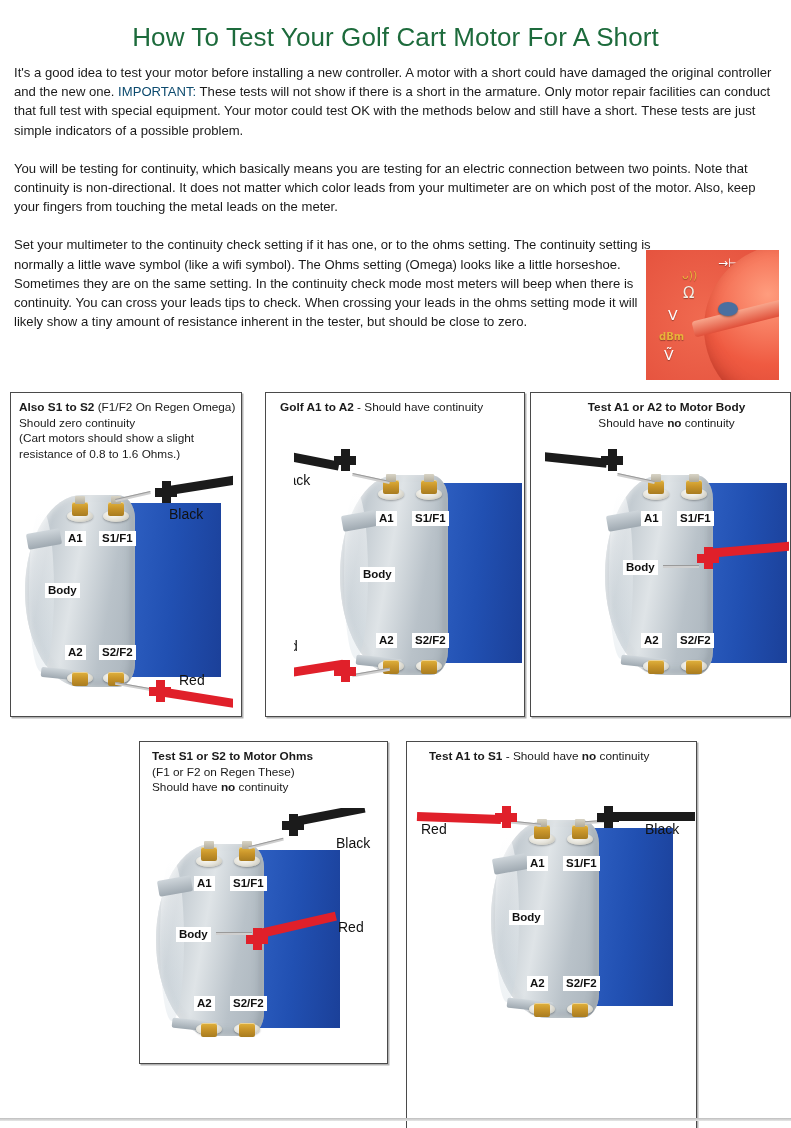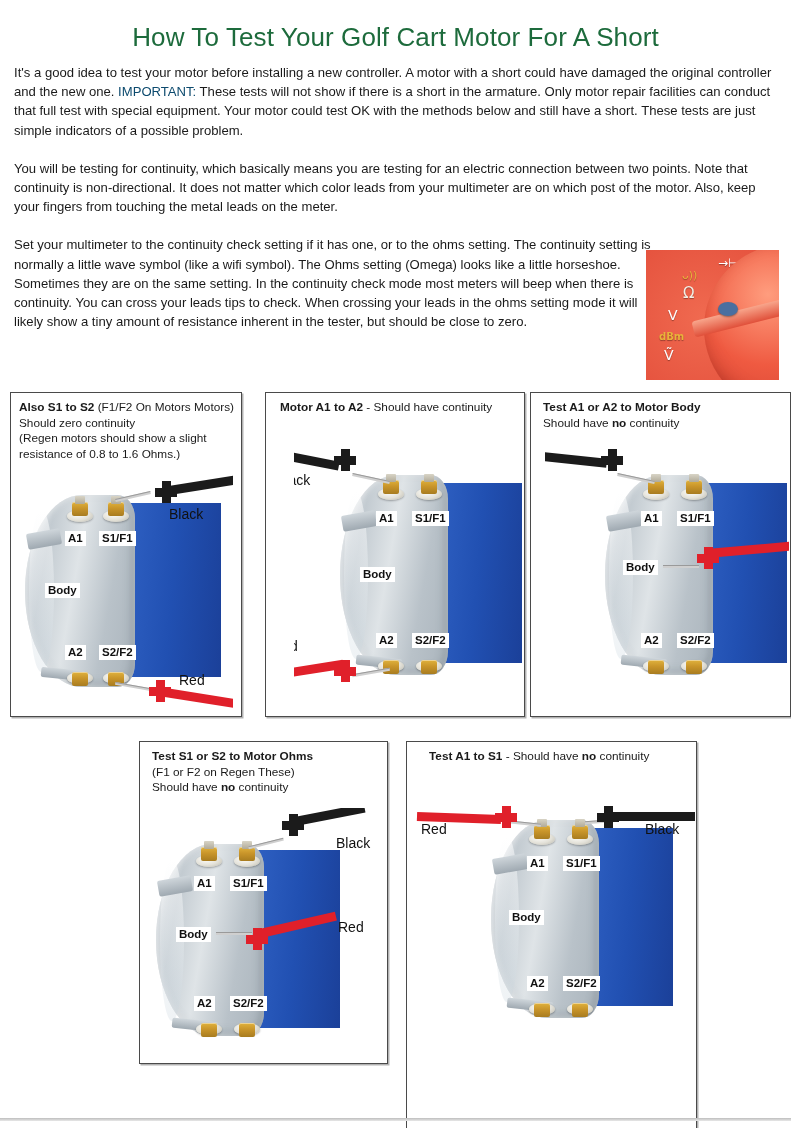"(F1/F2 On Motors Motors)" span.sub { text: Motors Motors -> Regen Omega }
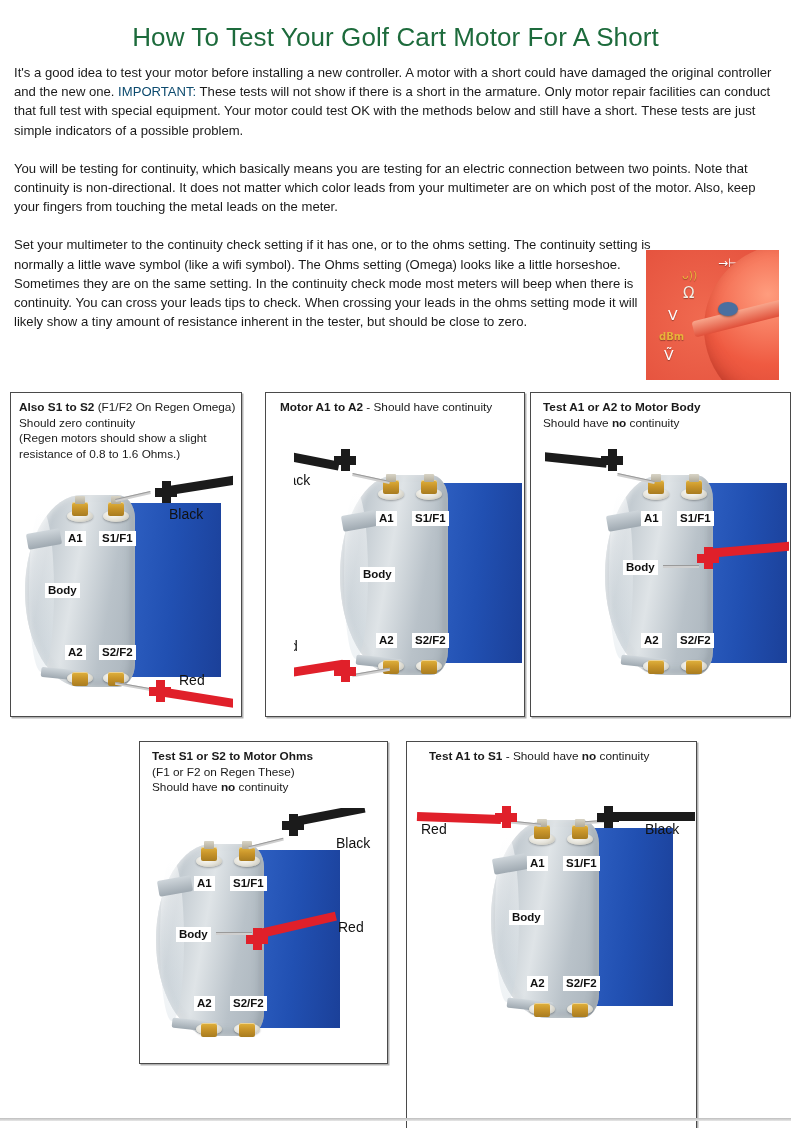"Motor A1 to A2" b { text: Motor -> Golf }
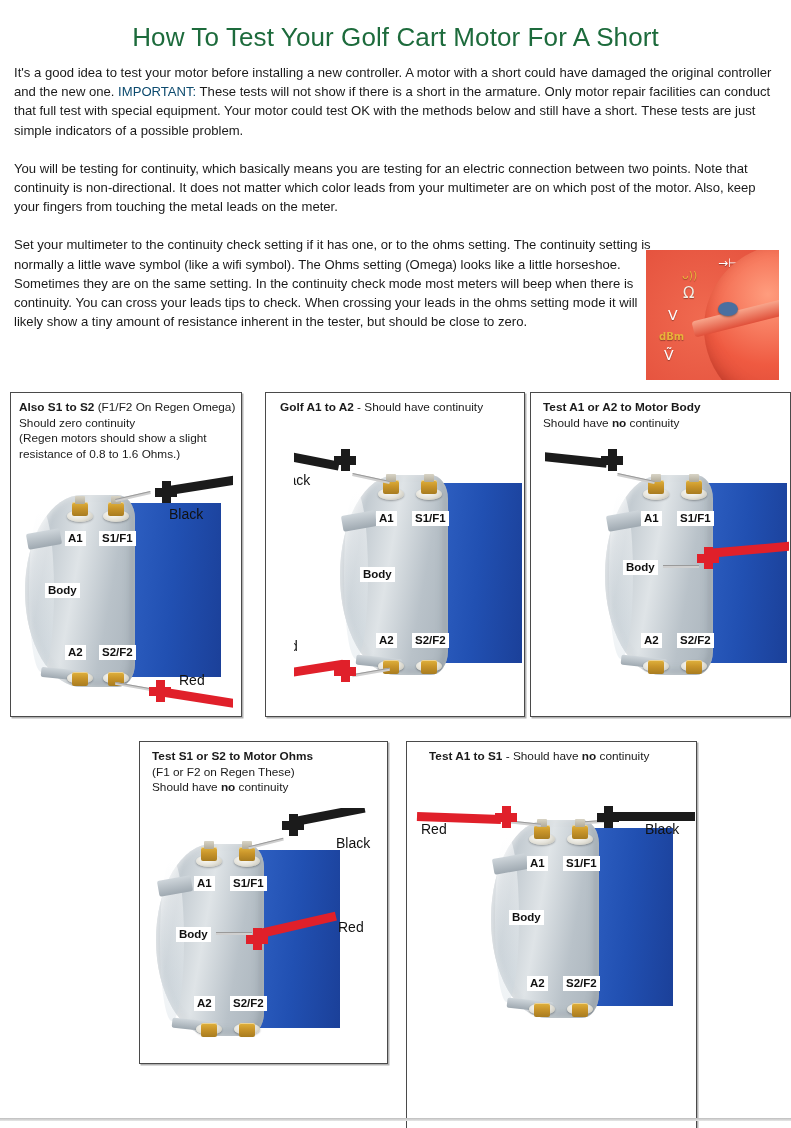"Test A1 or A2 to" div.panel-head { text-align: none -> center }
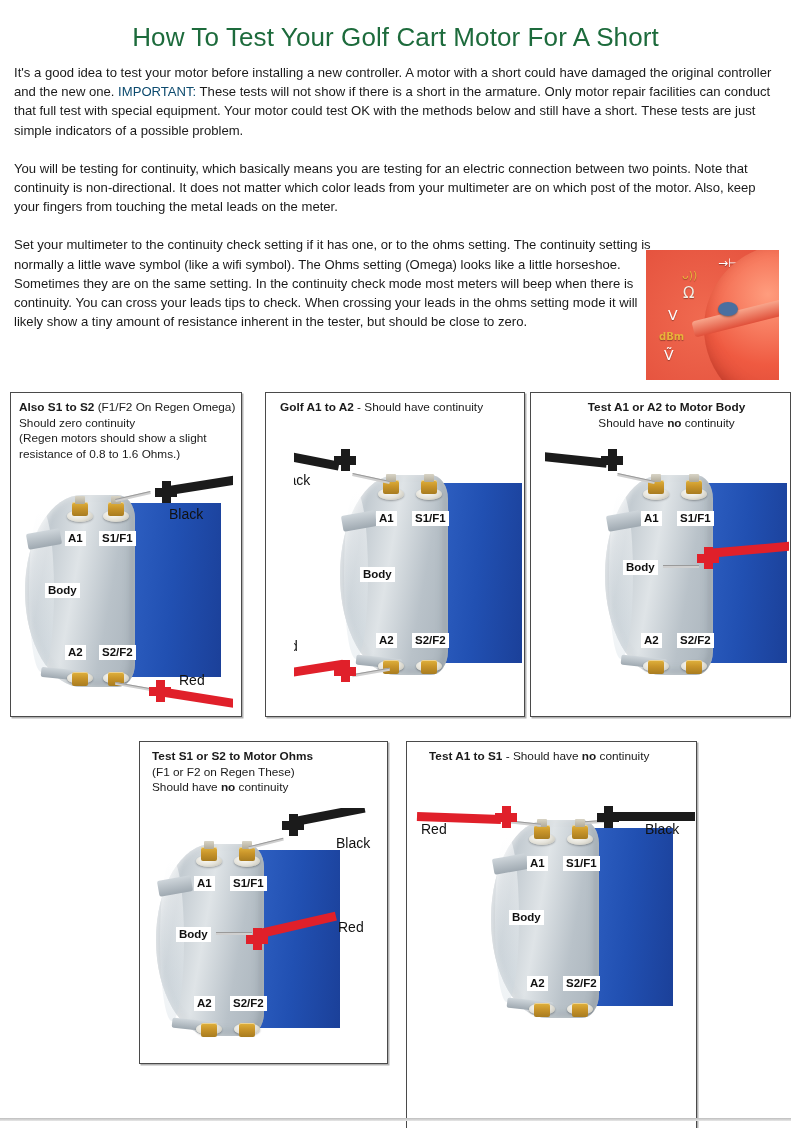"(Regen motors should show a" span { text: Regen -> Cart }
